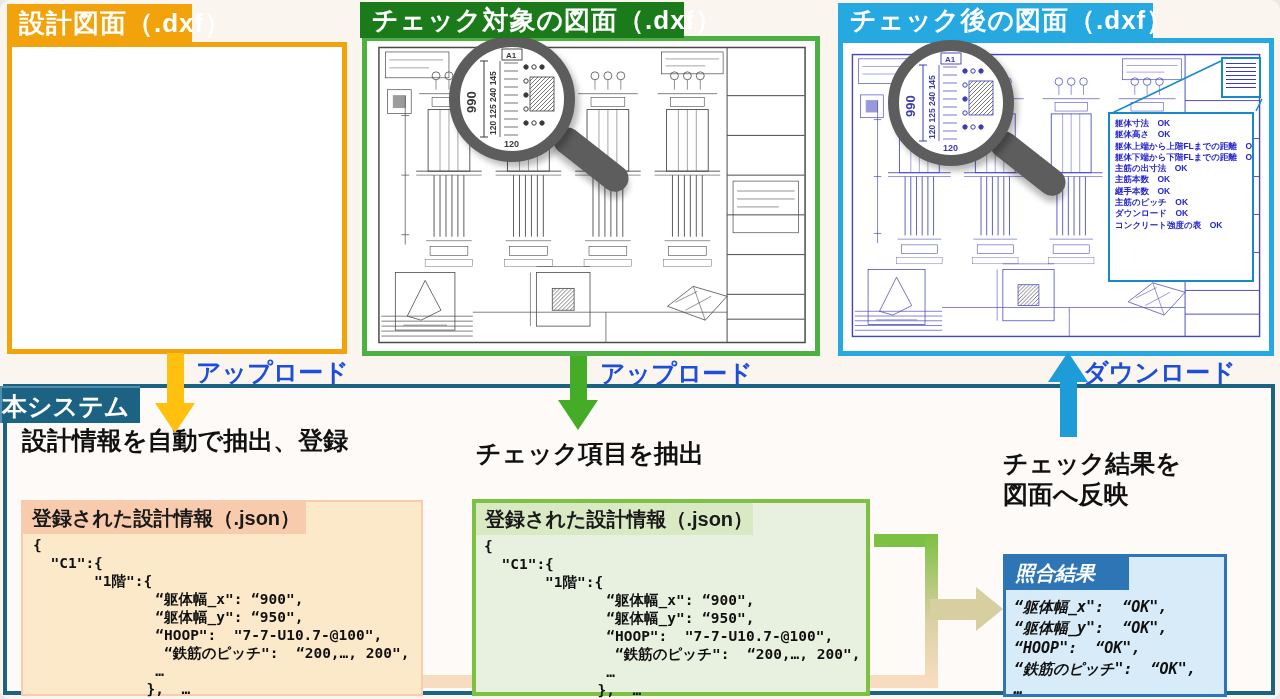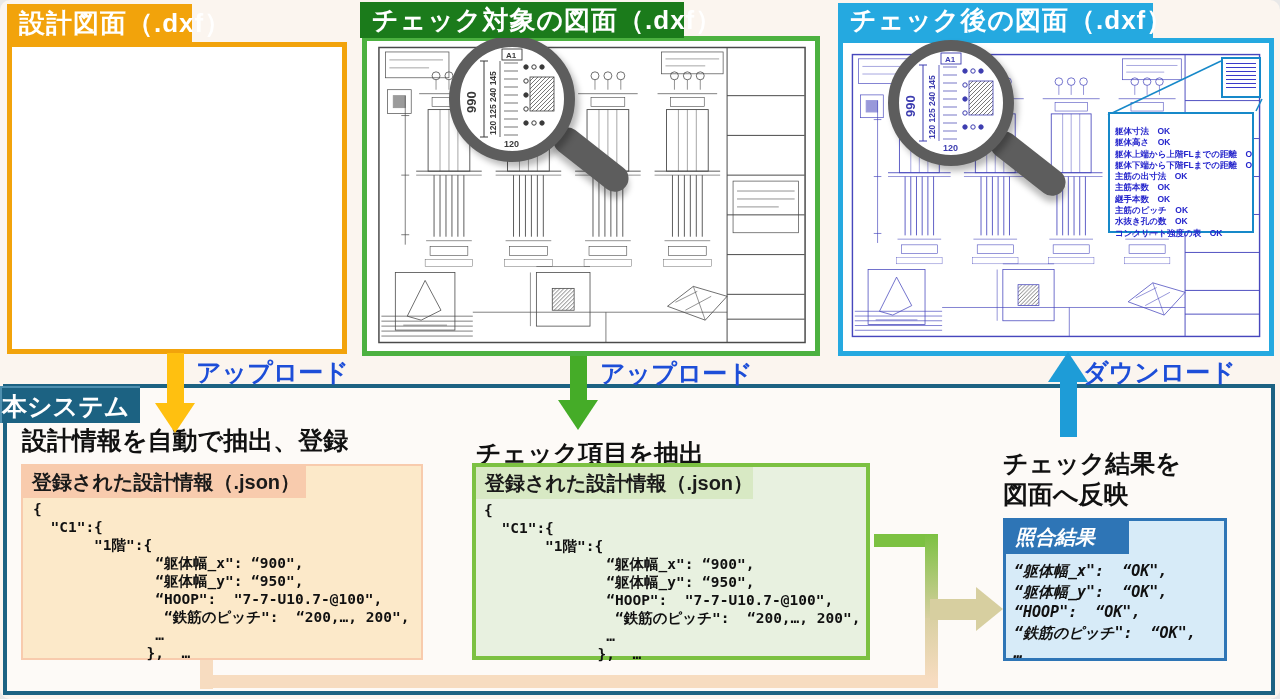"躯体寸法 OK" .callout { height: 121px -> 170px; padding: 12px 0 0 5px -> 4px 0 0 5px }
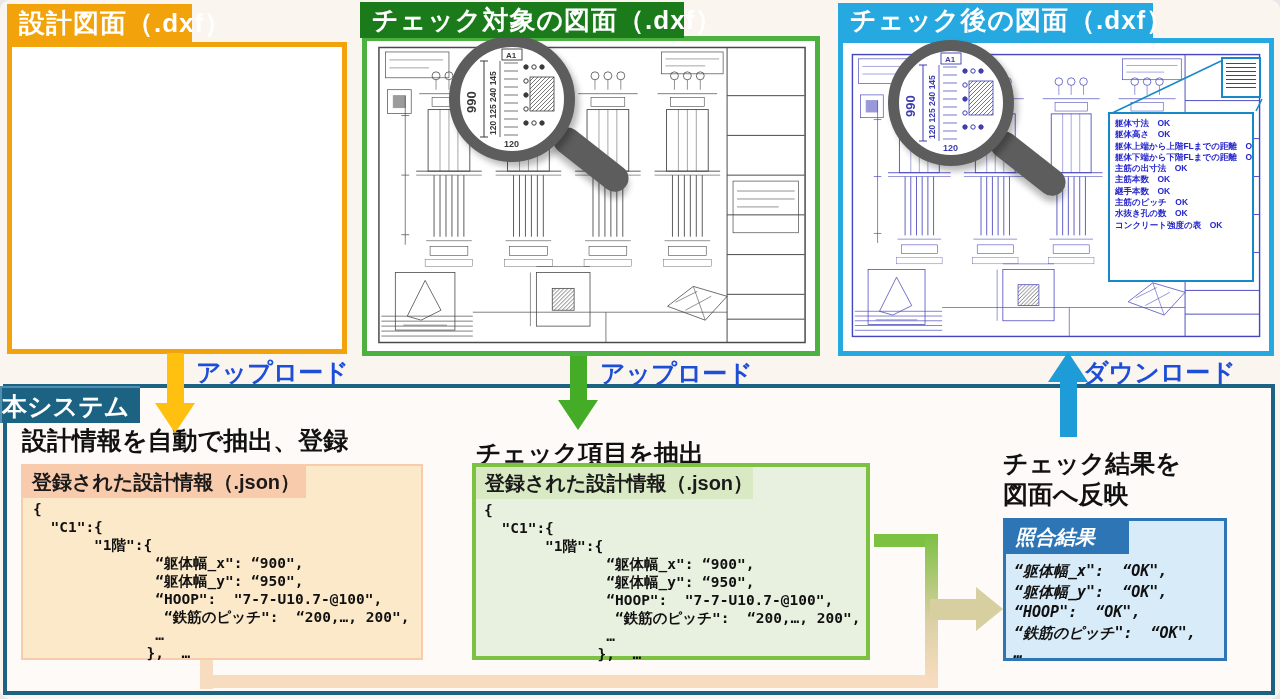"水抜き孔の数 OK" div { text: 水抜き孔の数 -> ダウンロード }
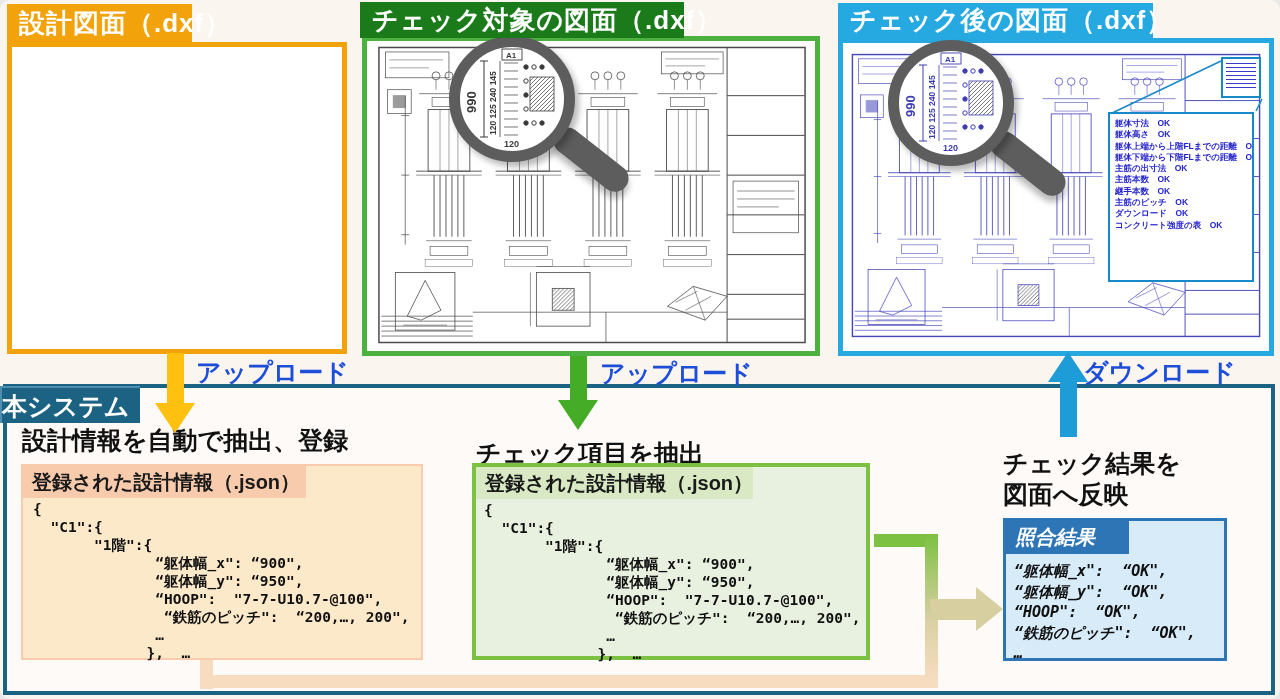"登録された設計情報（.json）" .info-box { margin-top: none -> 36px }
